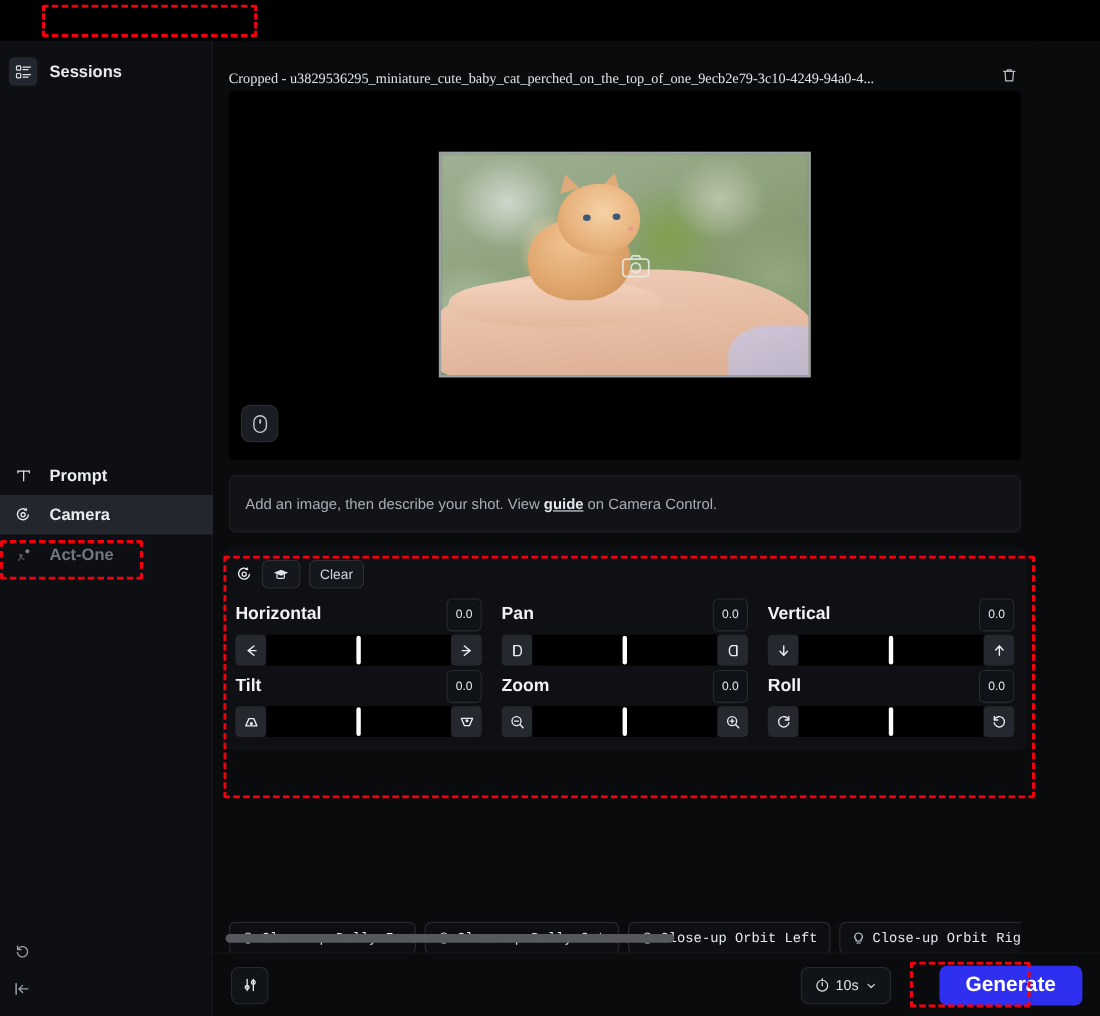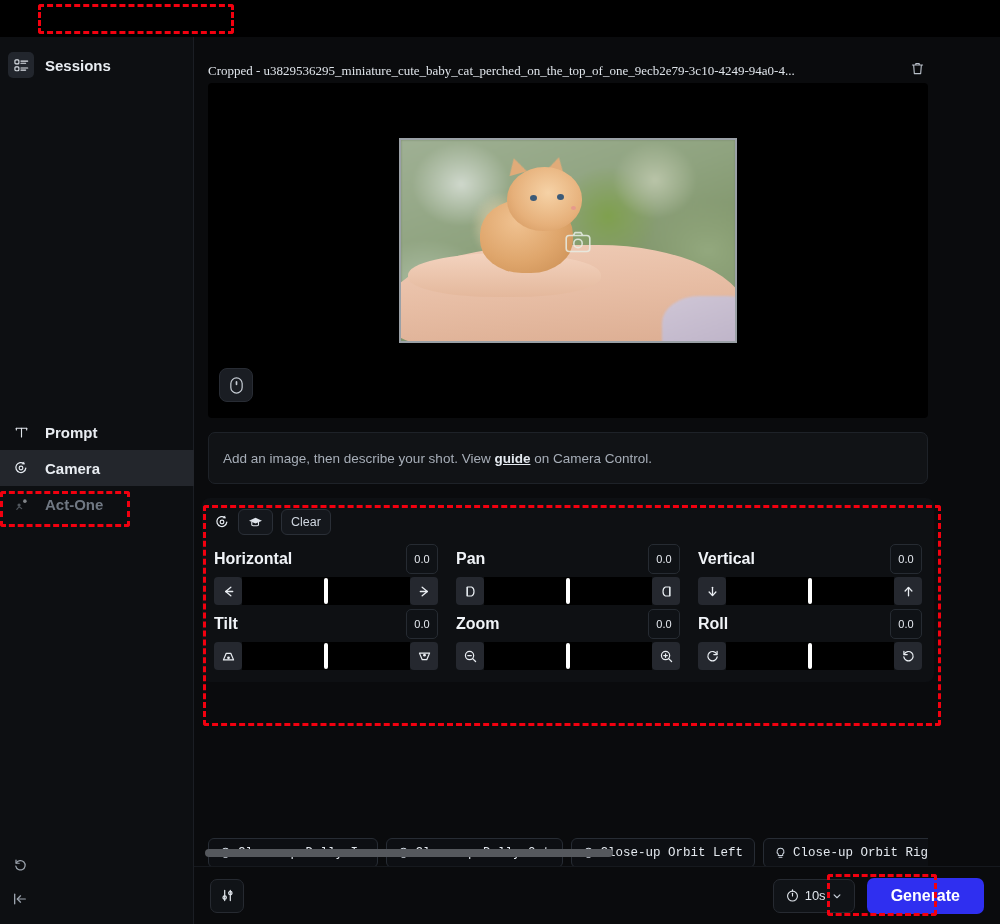"10s" .bottombar { gap: none -> 32px }
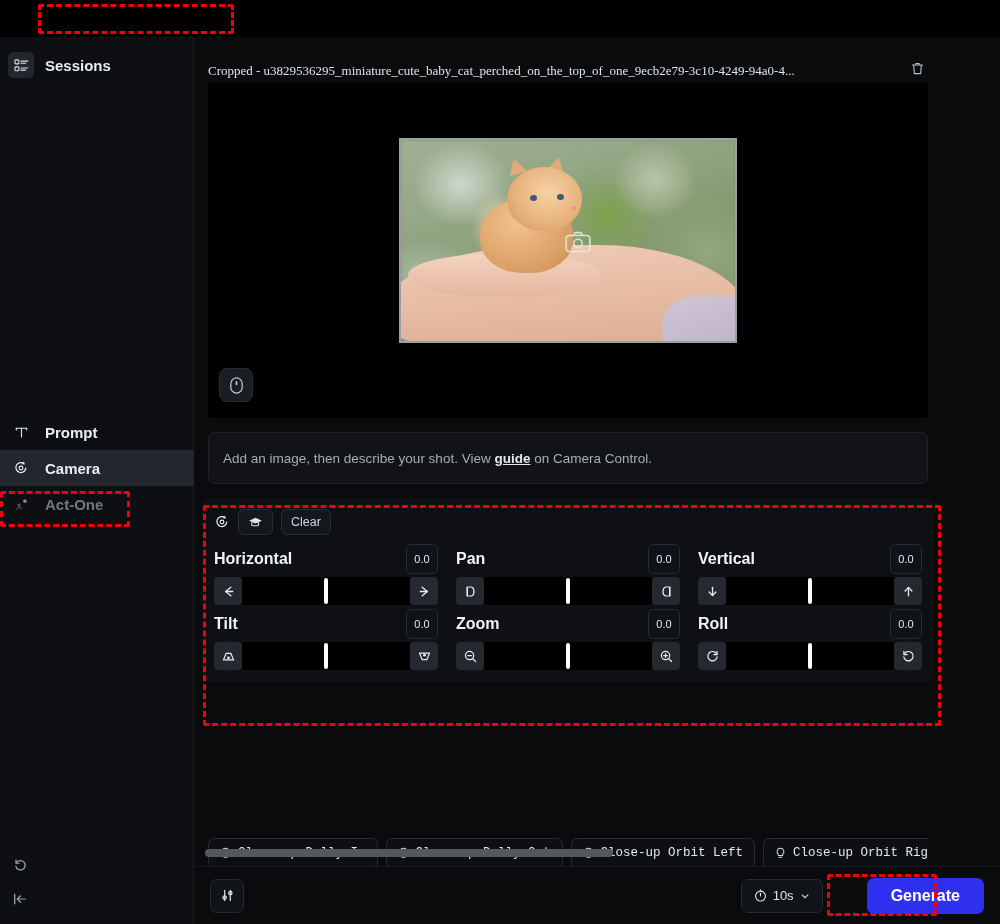"Generate" .generate-btn { font-size: 16px -> 19px }
